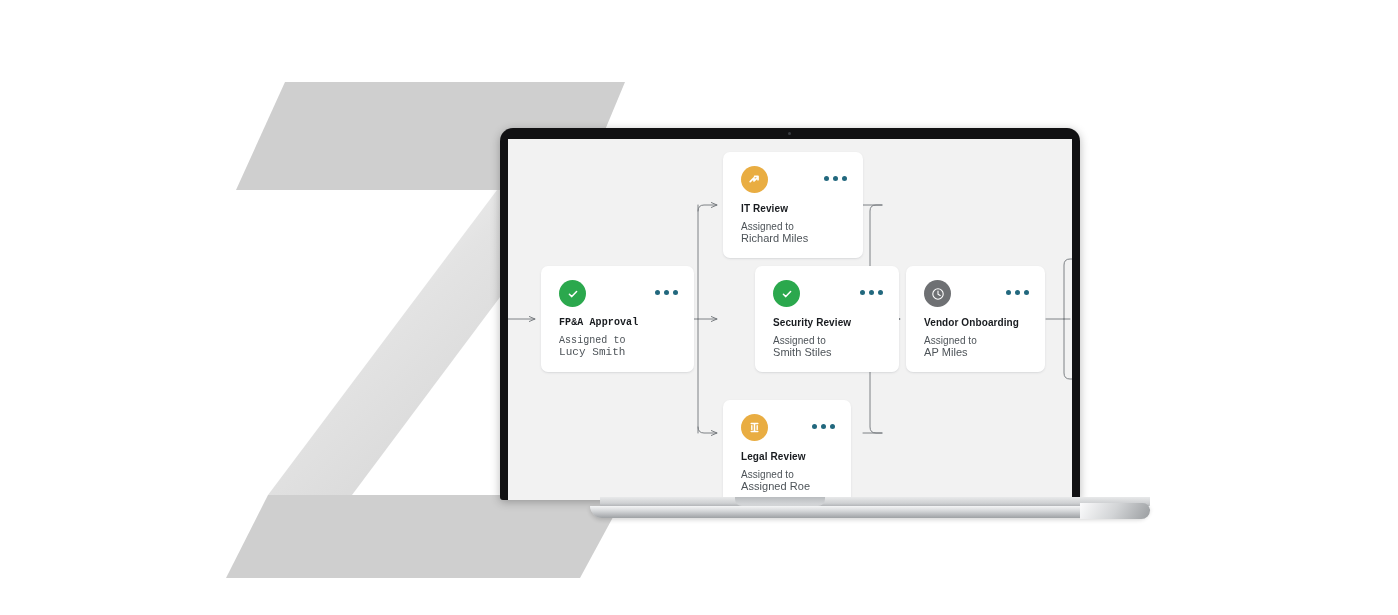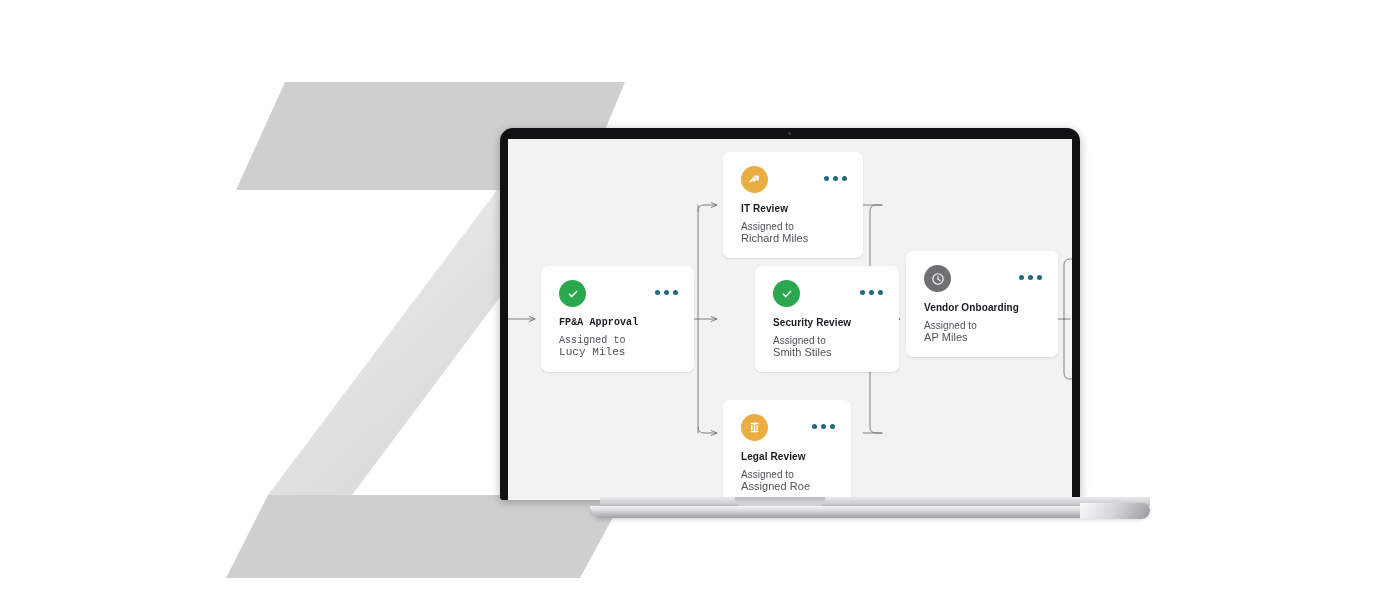"Vendor Onboarding" #node-vendor { top: 112px -> 127px; width: 152px -> 139px }
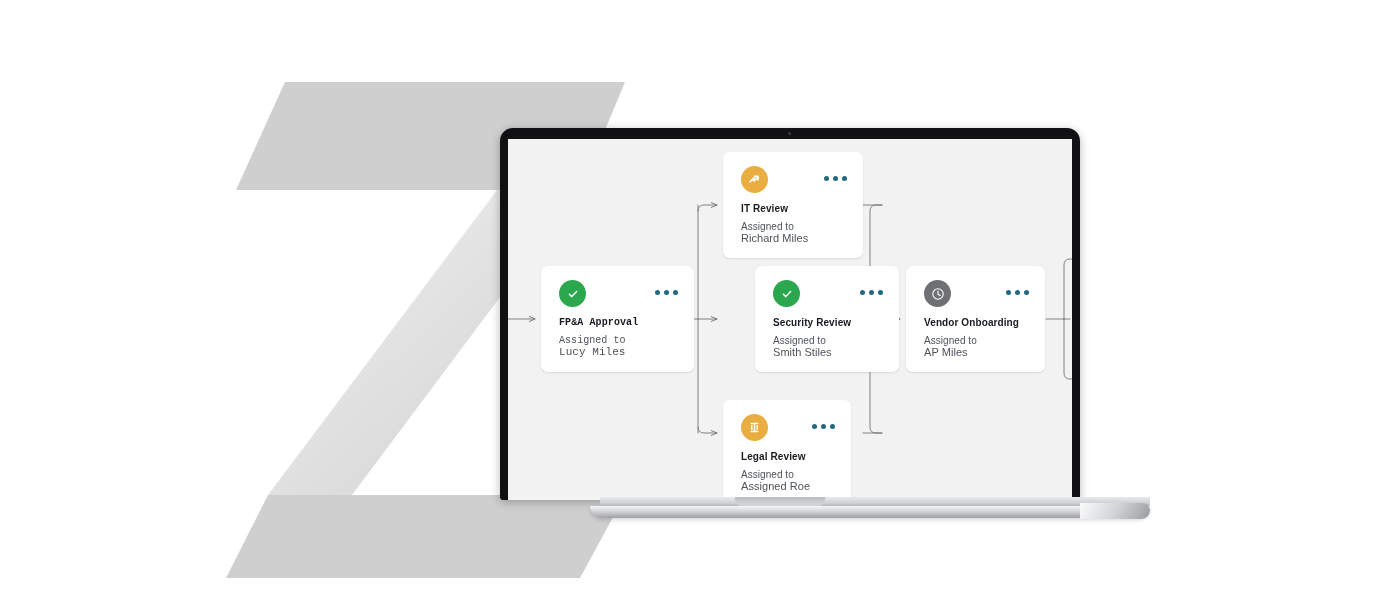"Lucy Miles" div.node-assignee { text: Miles -> Smith }
